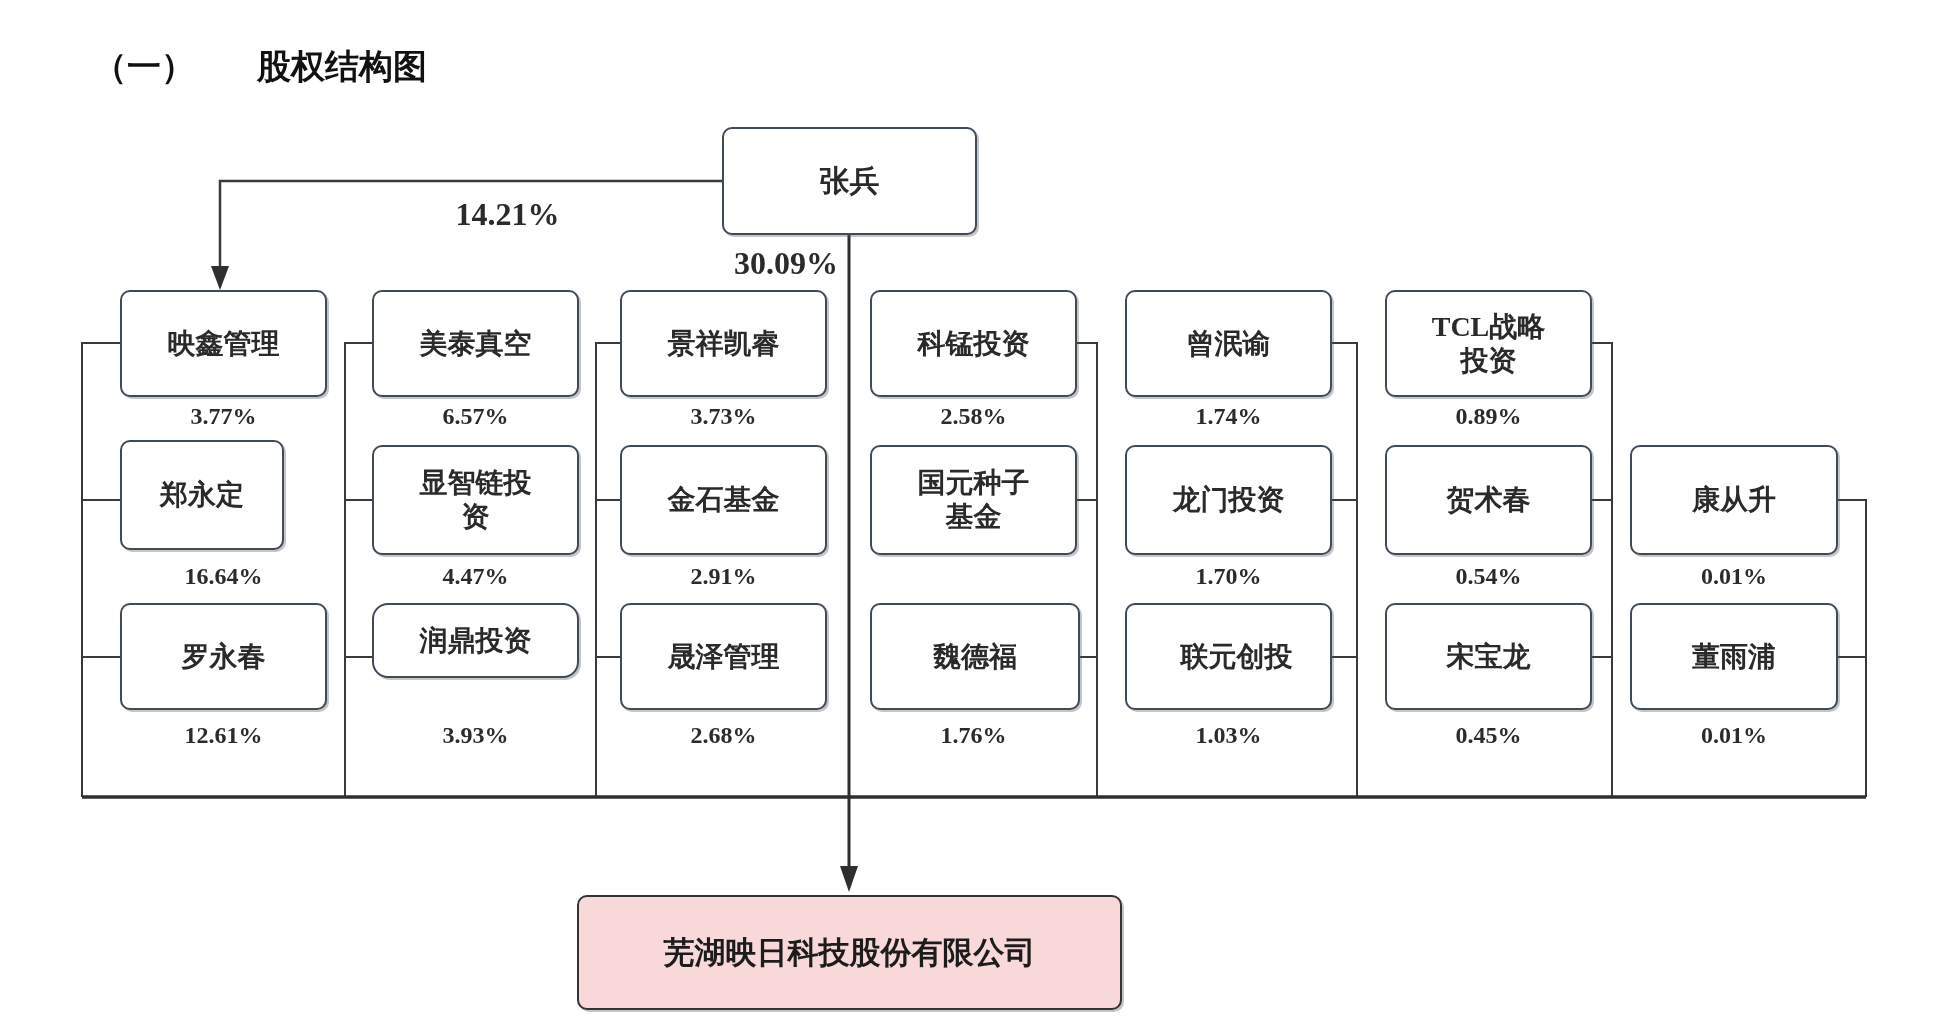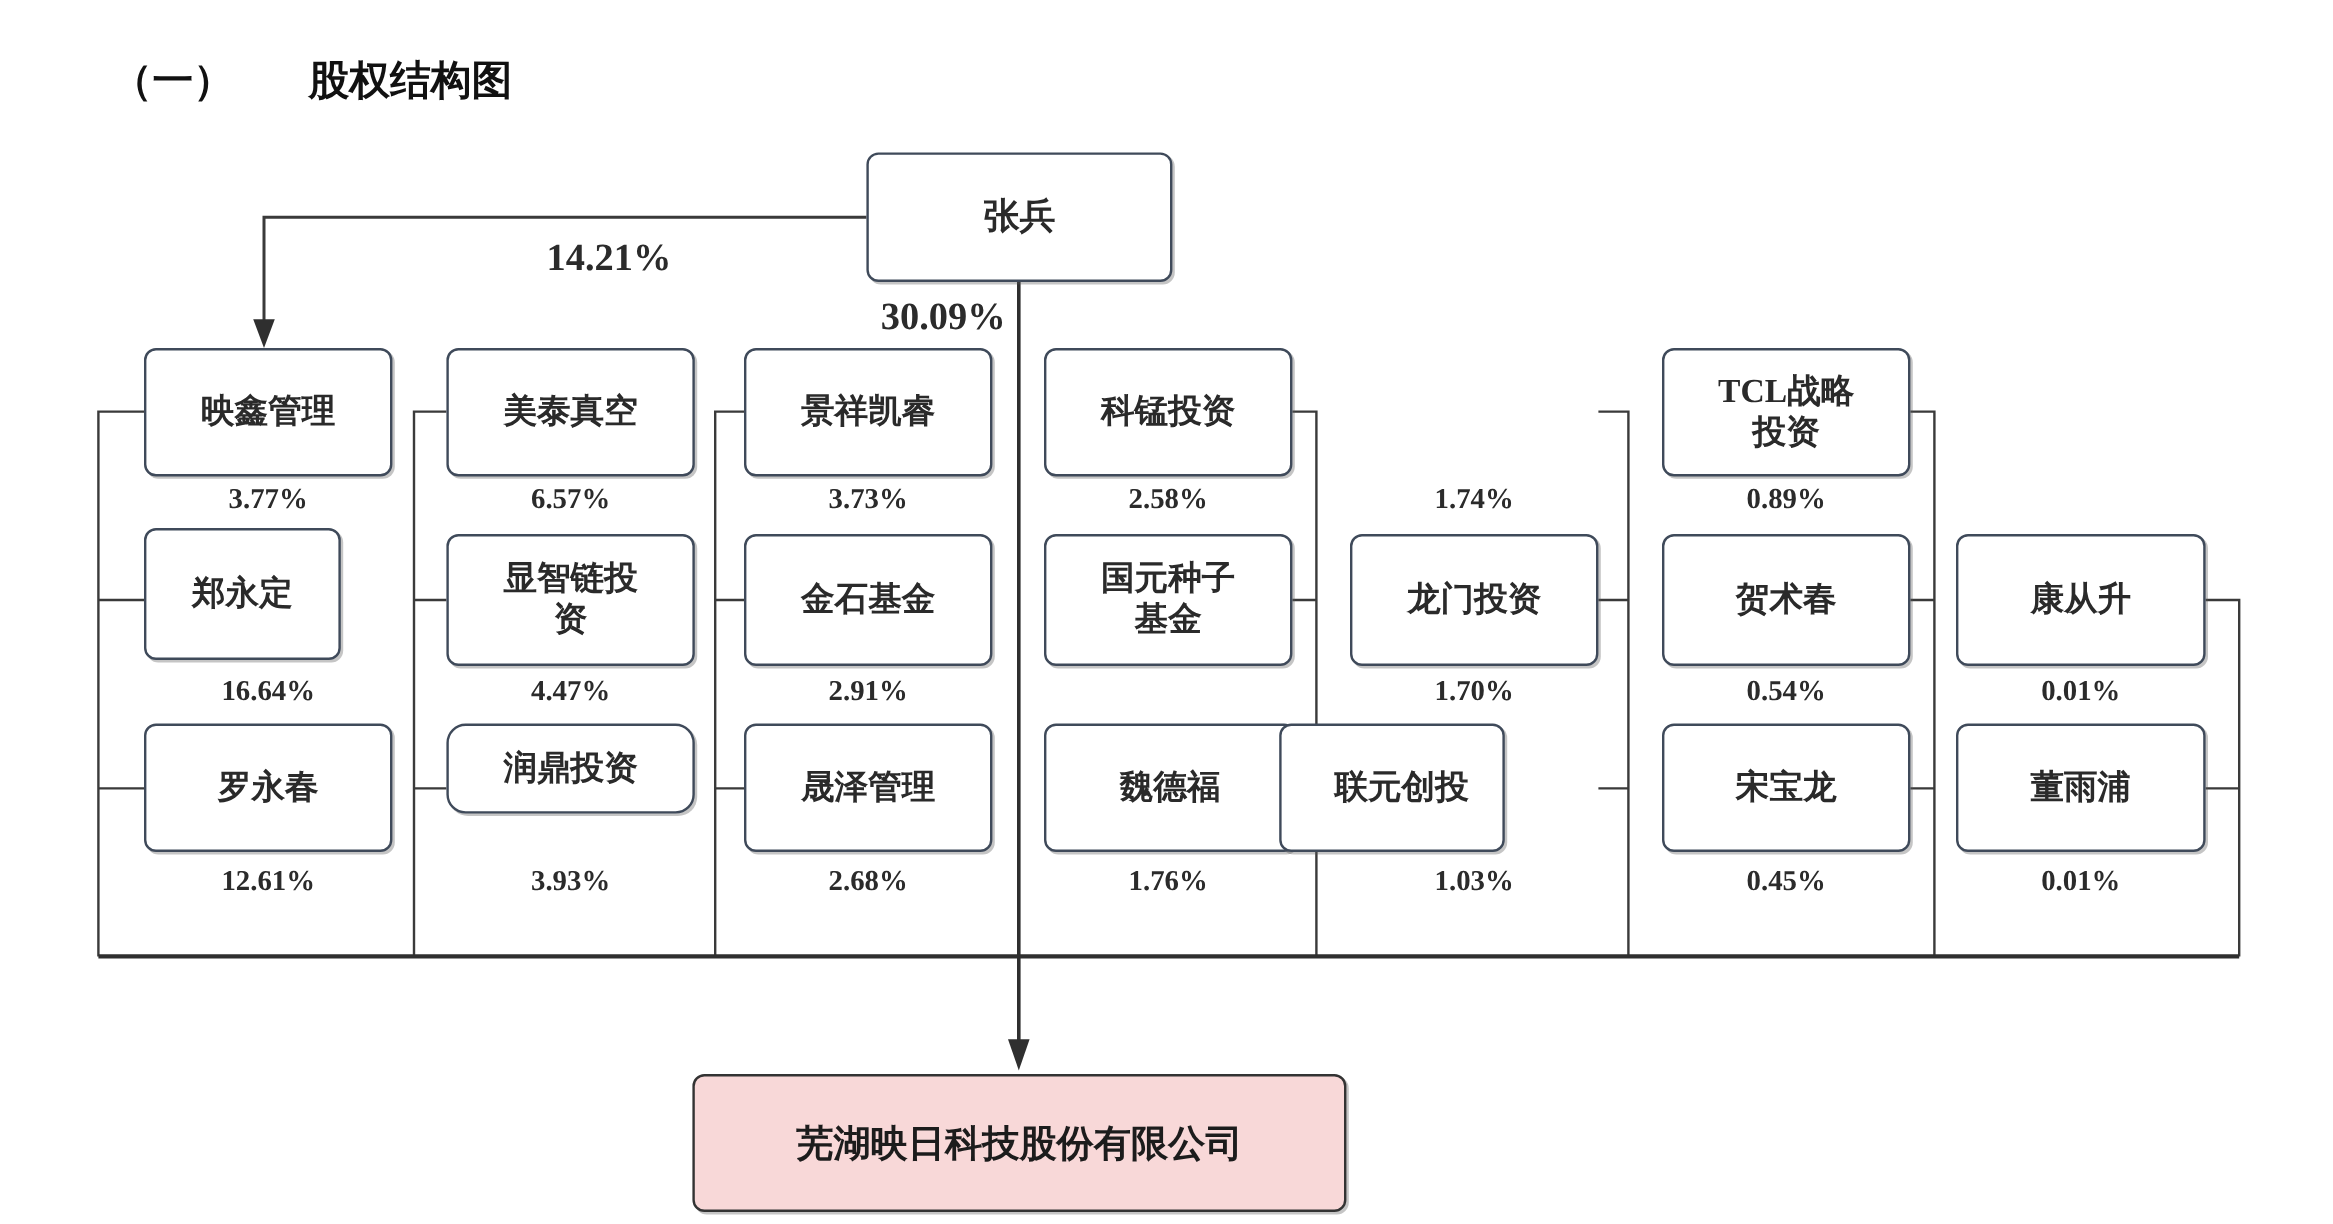"曾泯谕" div.box { html: none -> <div>曾泯谕</div> }
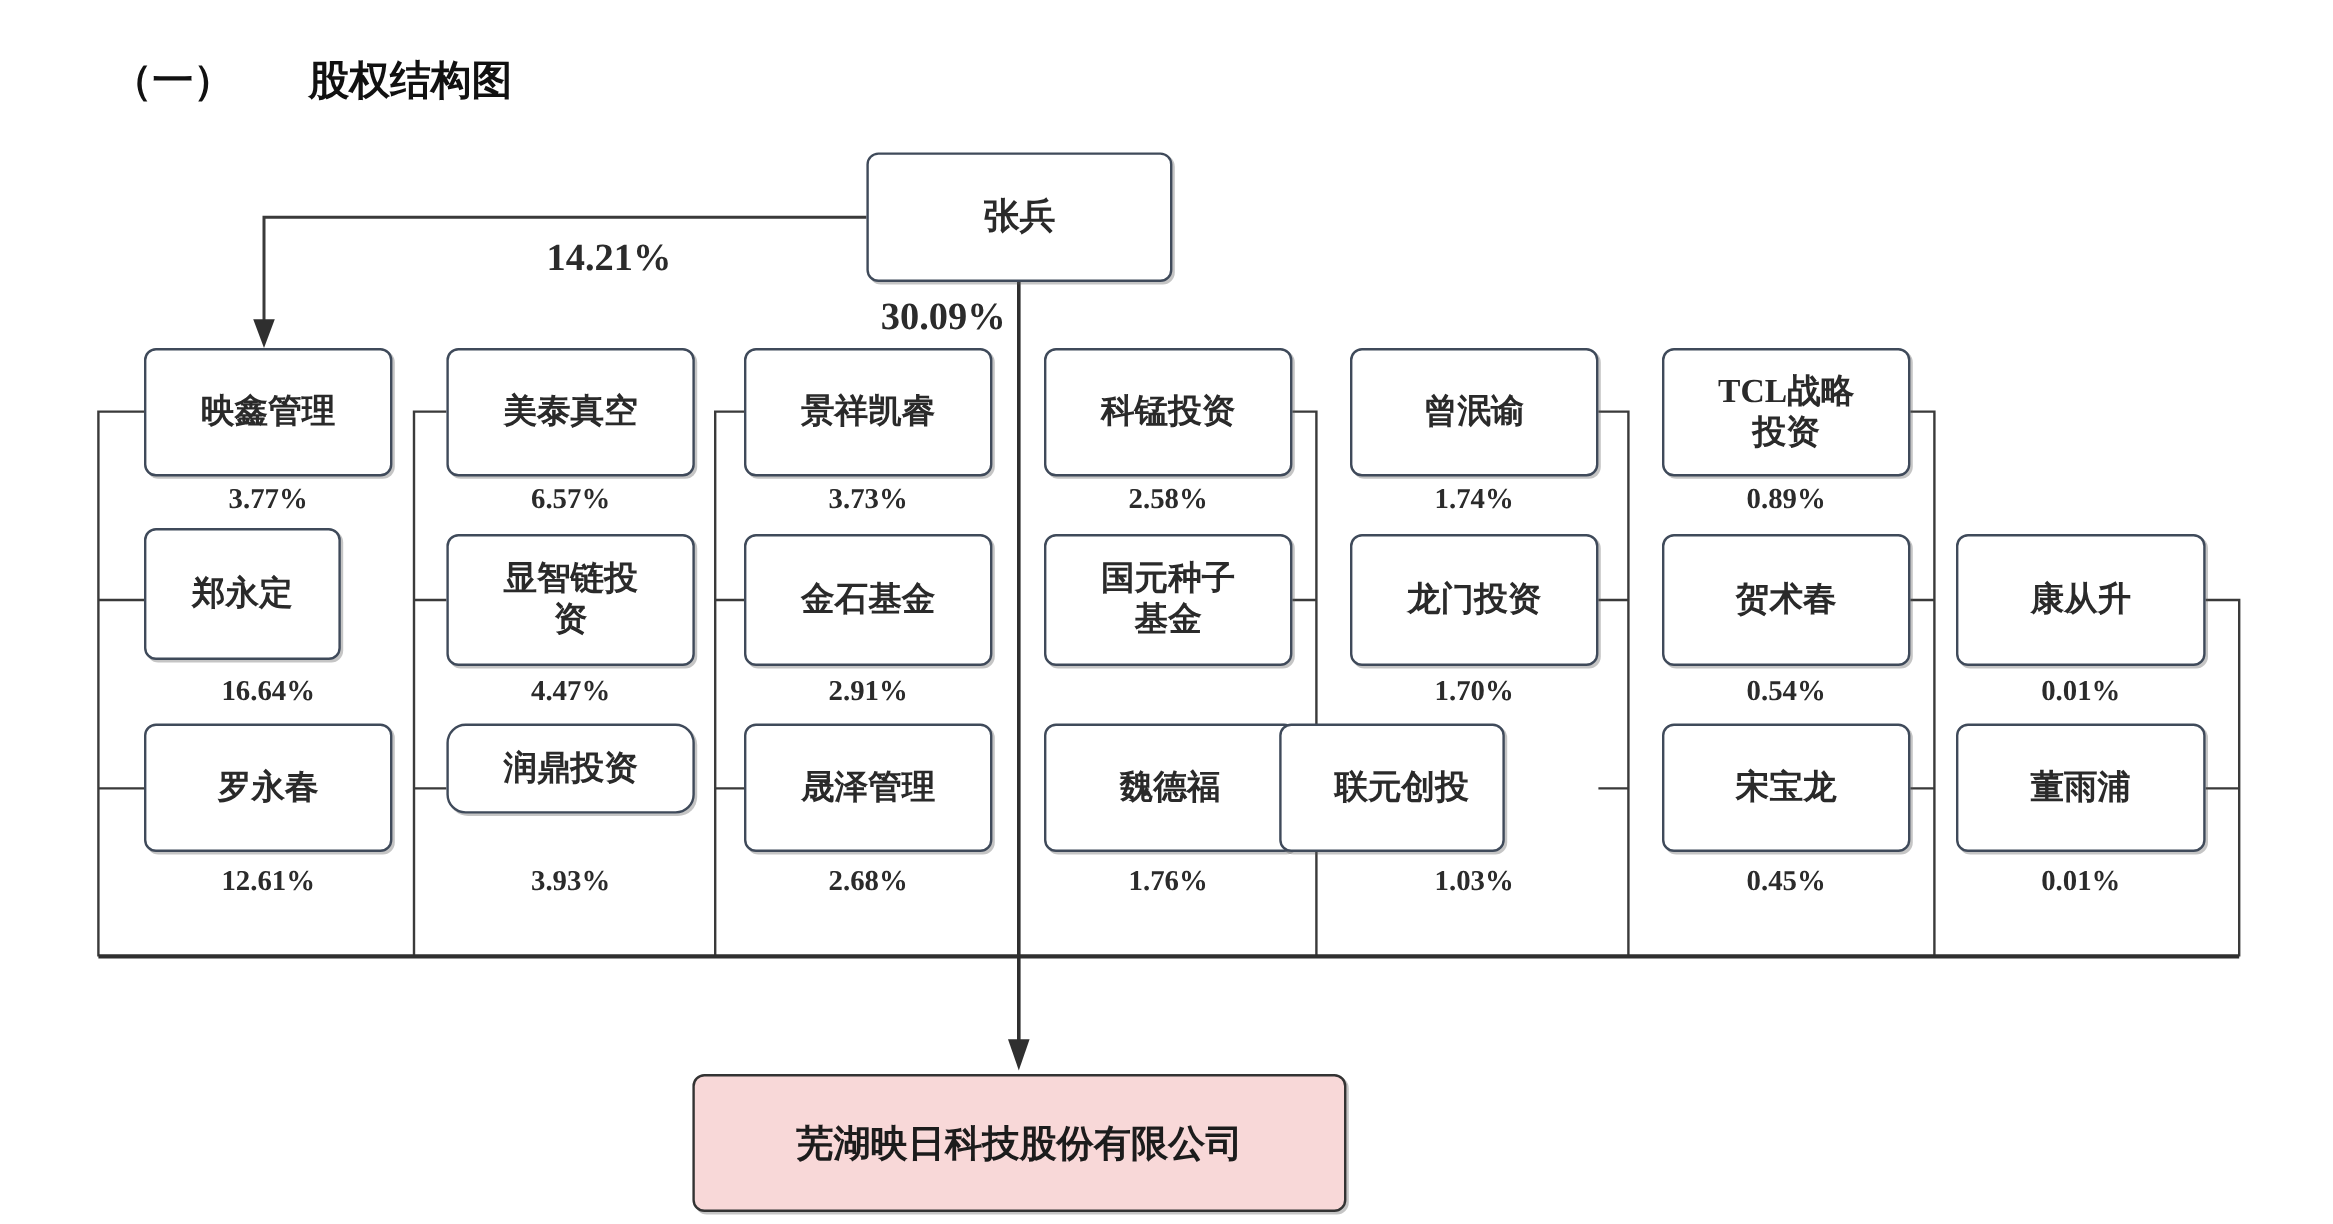"联元创投" div.box { left: 1066px -> 1125px; width: 188px -> 207px }
